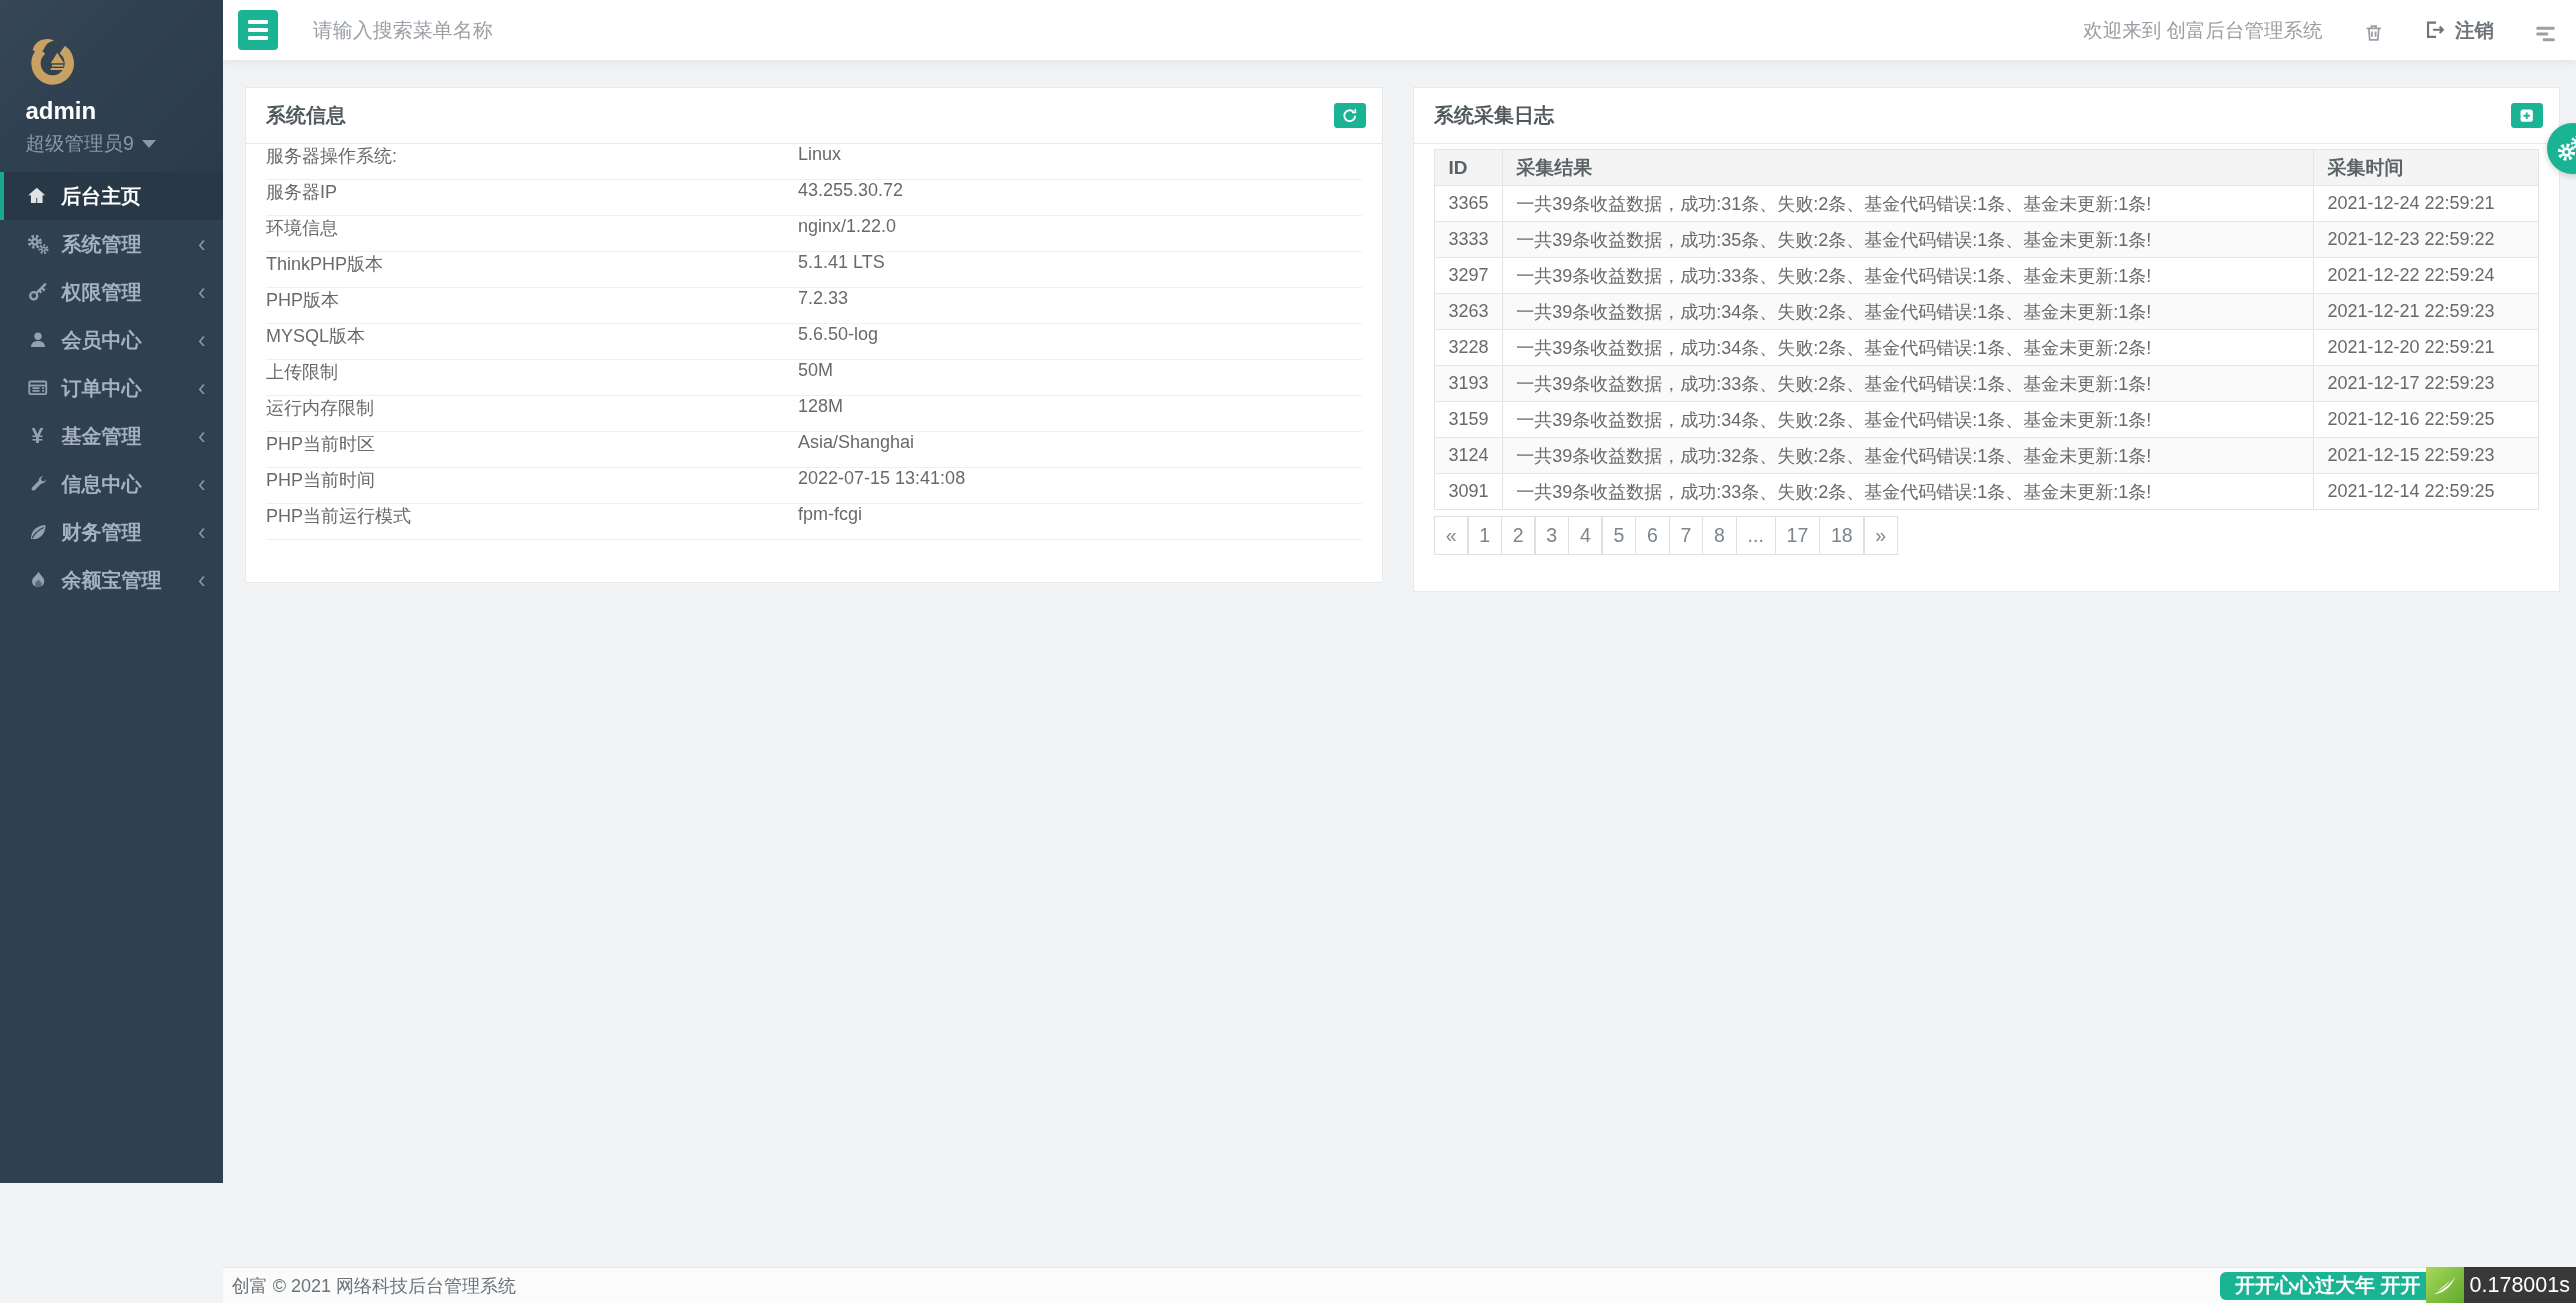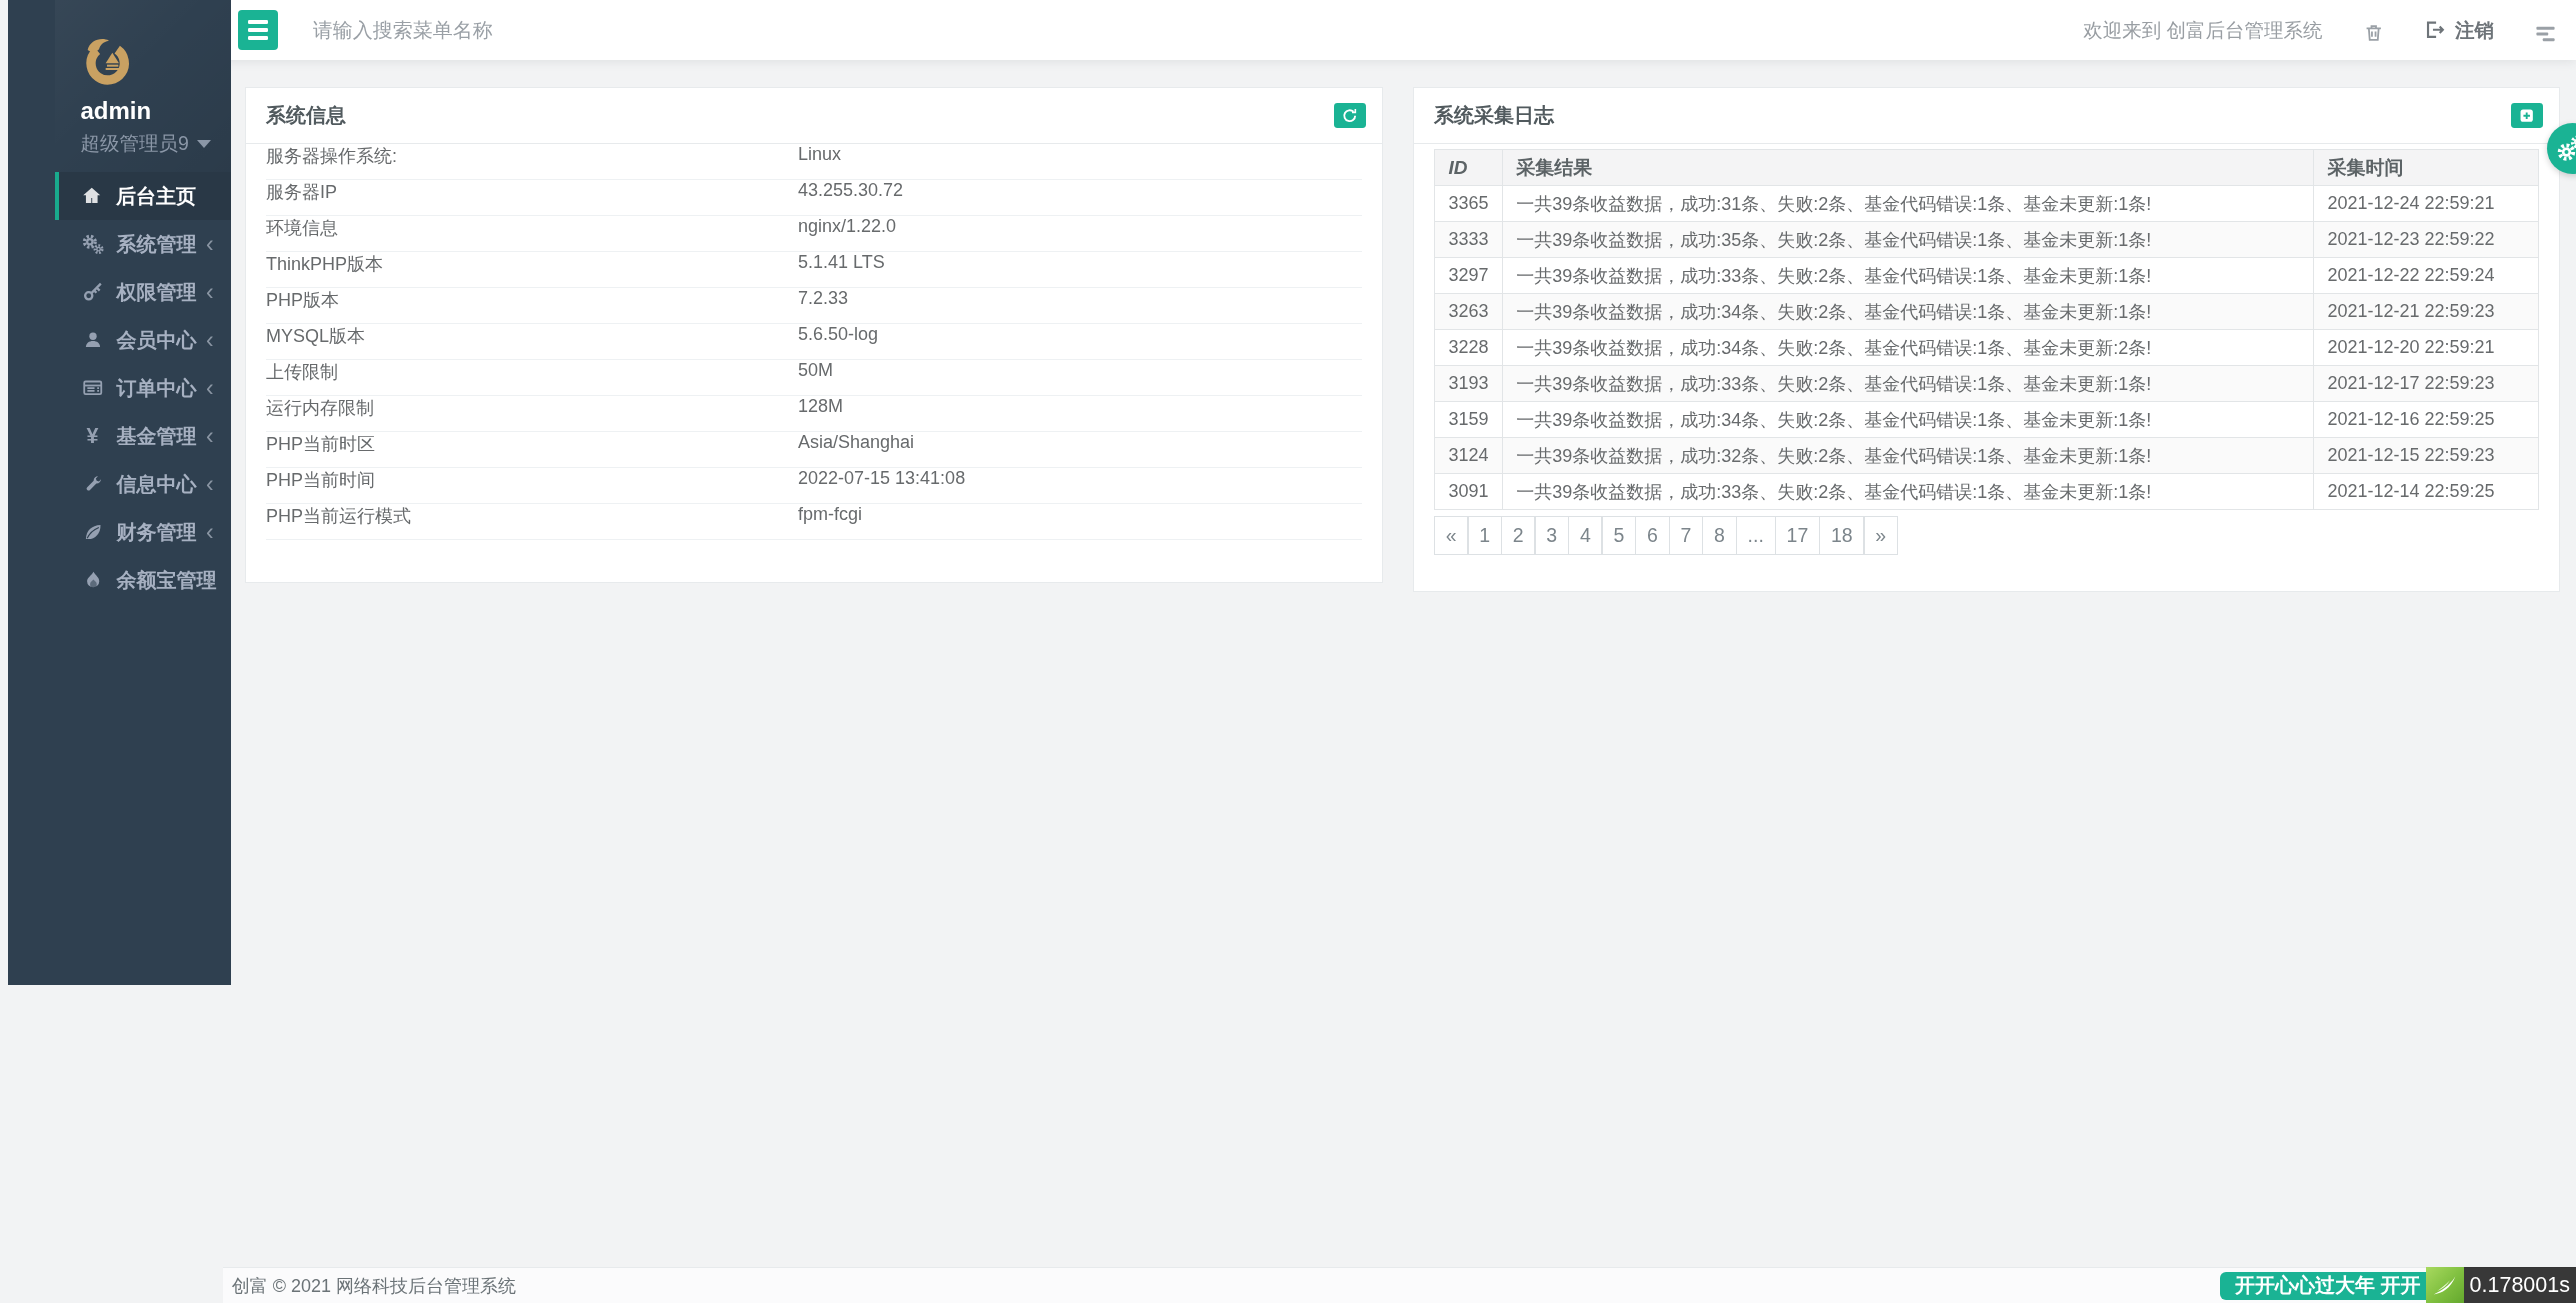"admin" .sidebar { height: 985px -> 1183px; left: 8px -> 0; padding-left: 47px -> none }
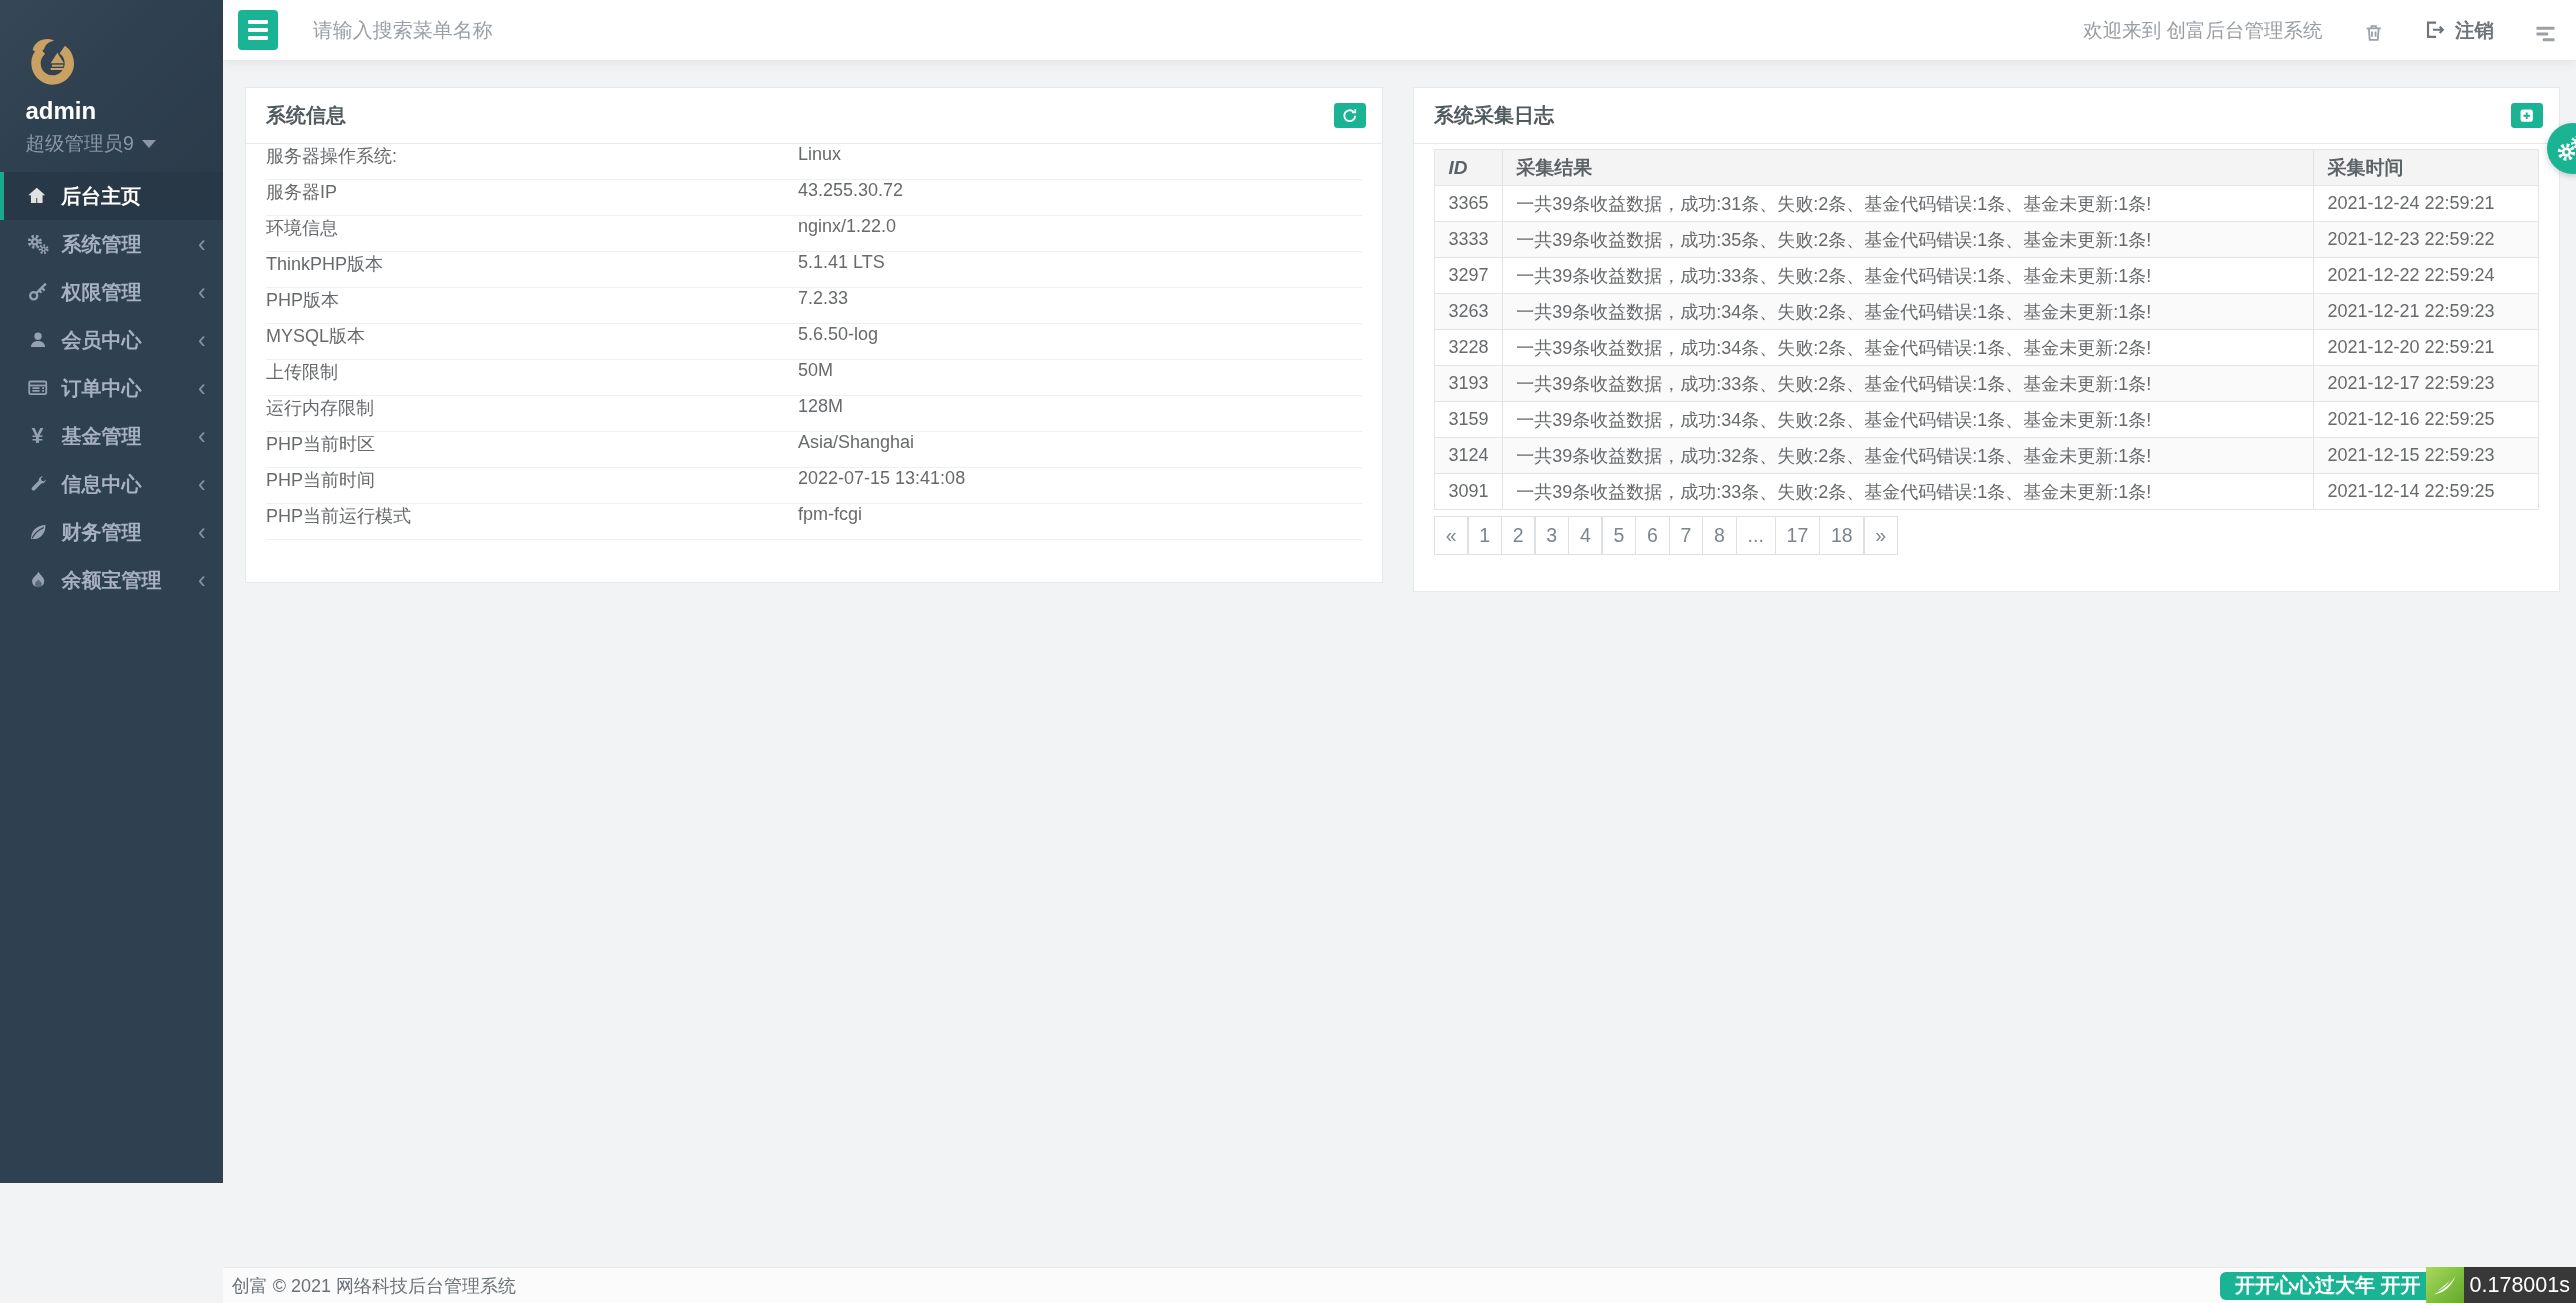"ID" .col-id { font-style: italic -> none }
